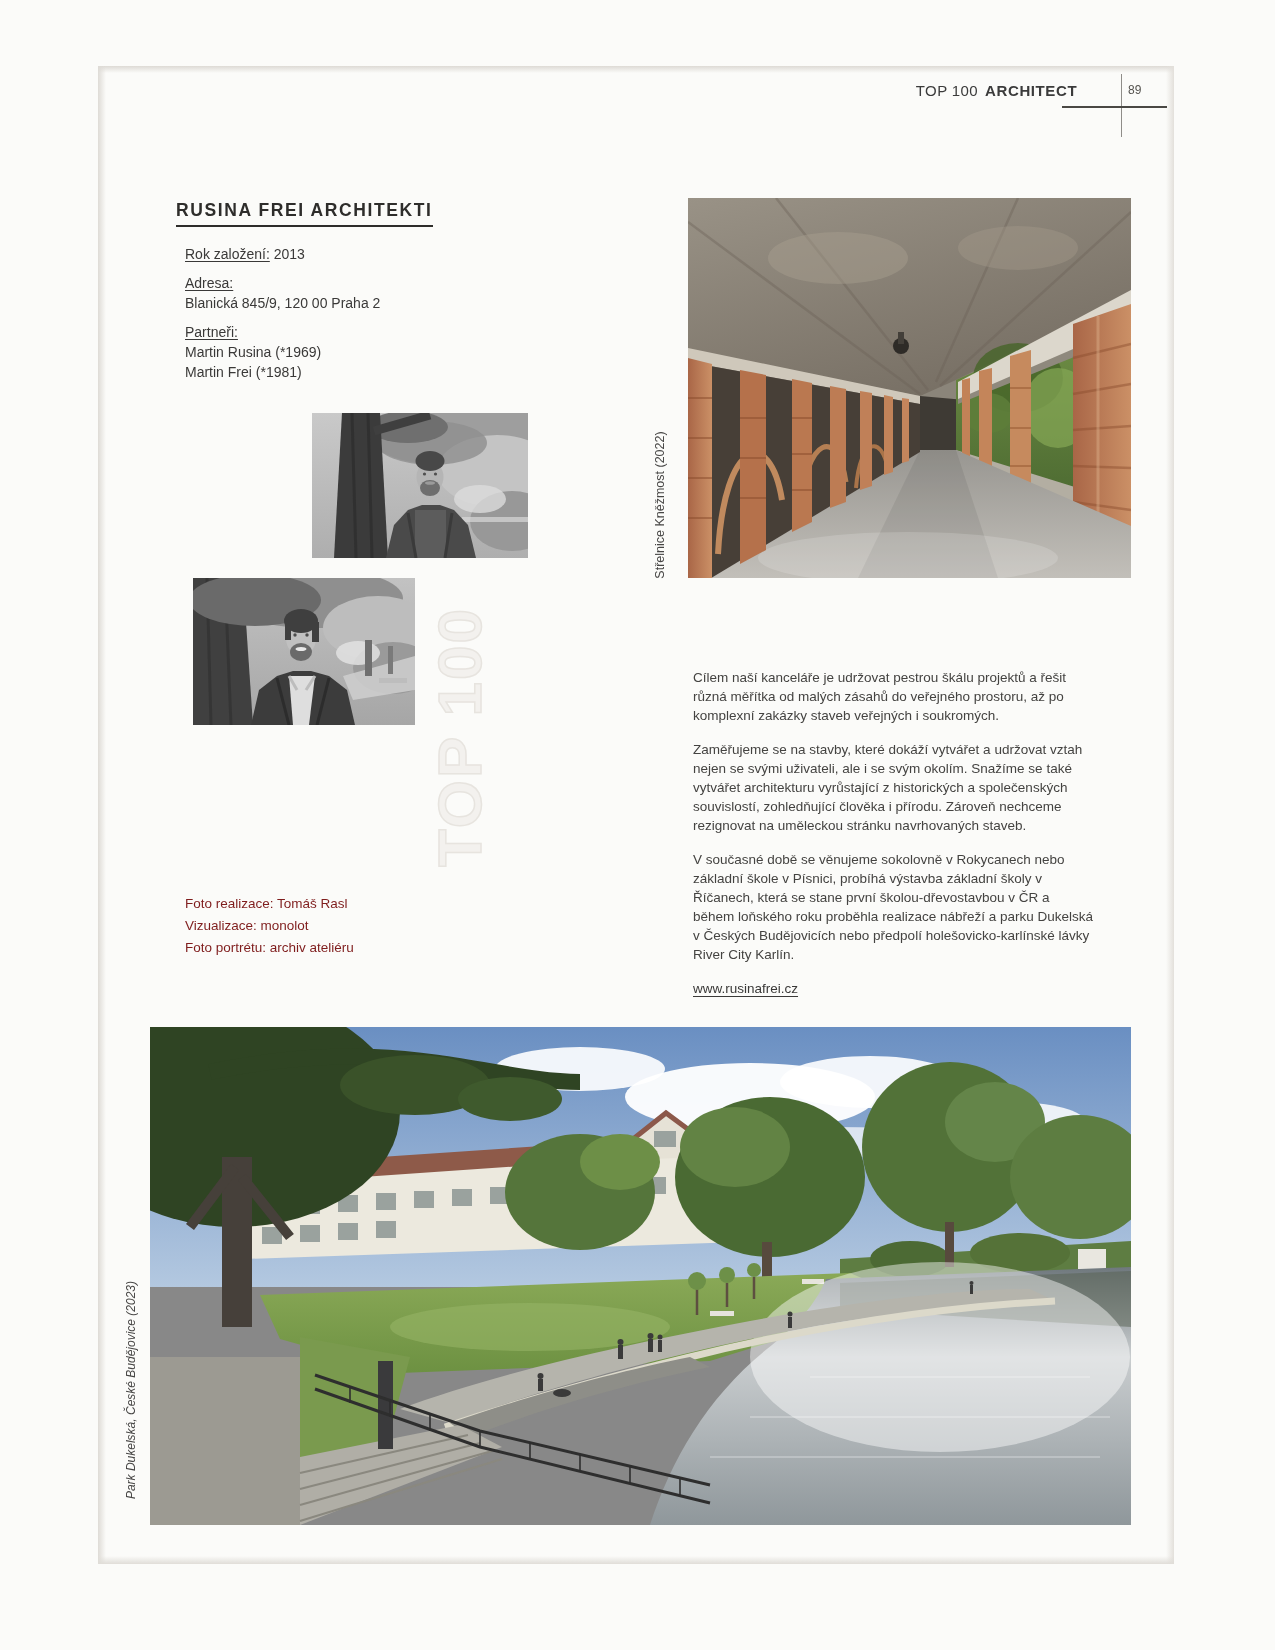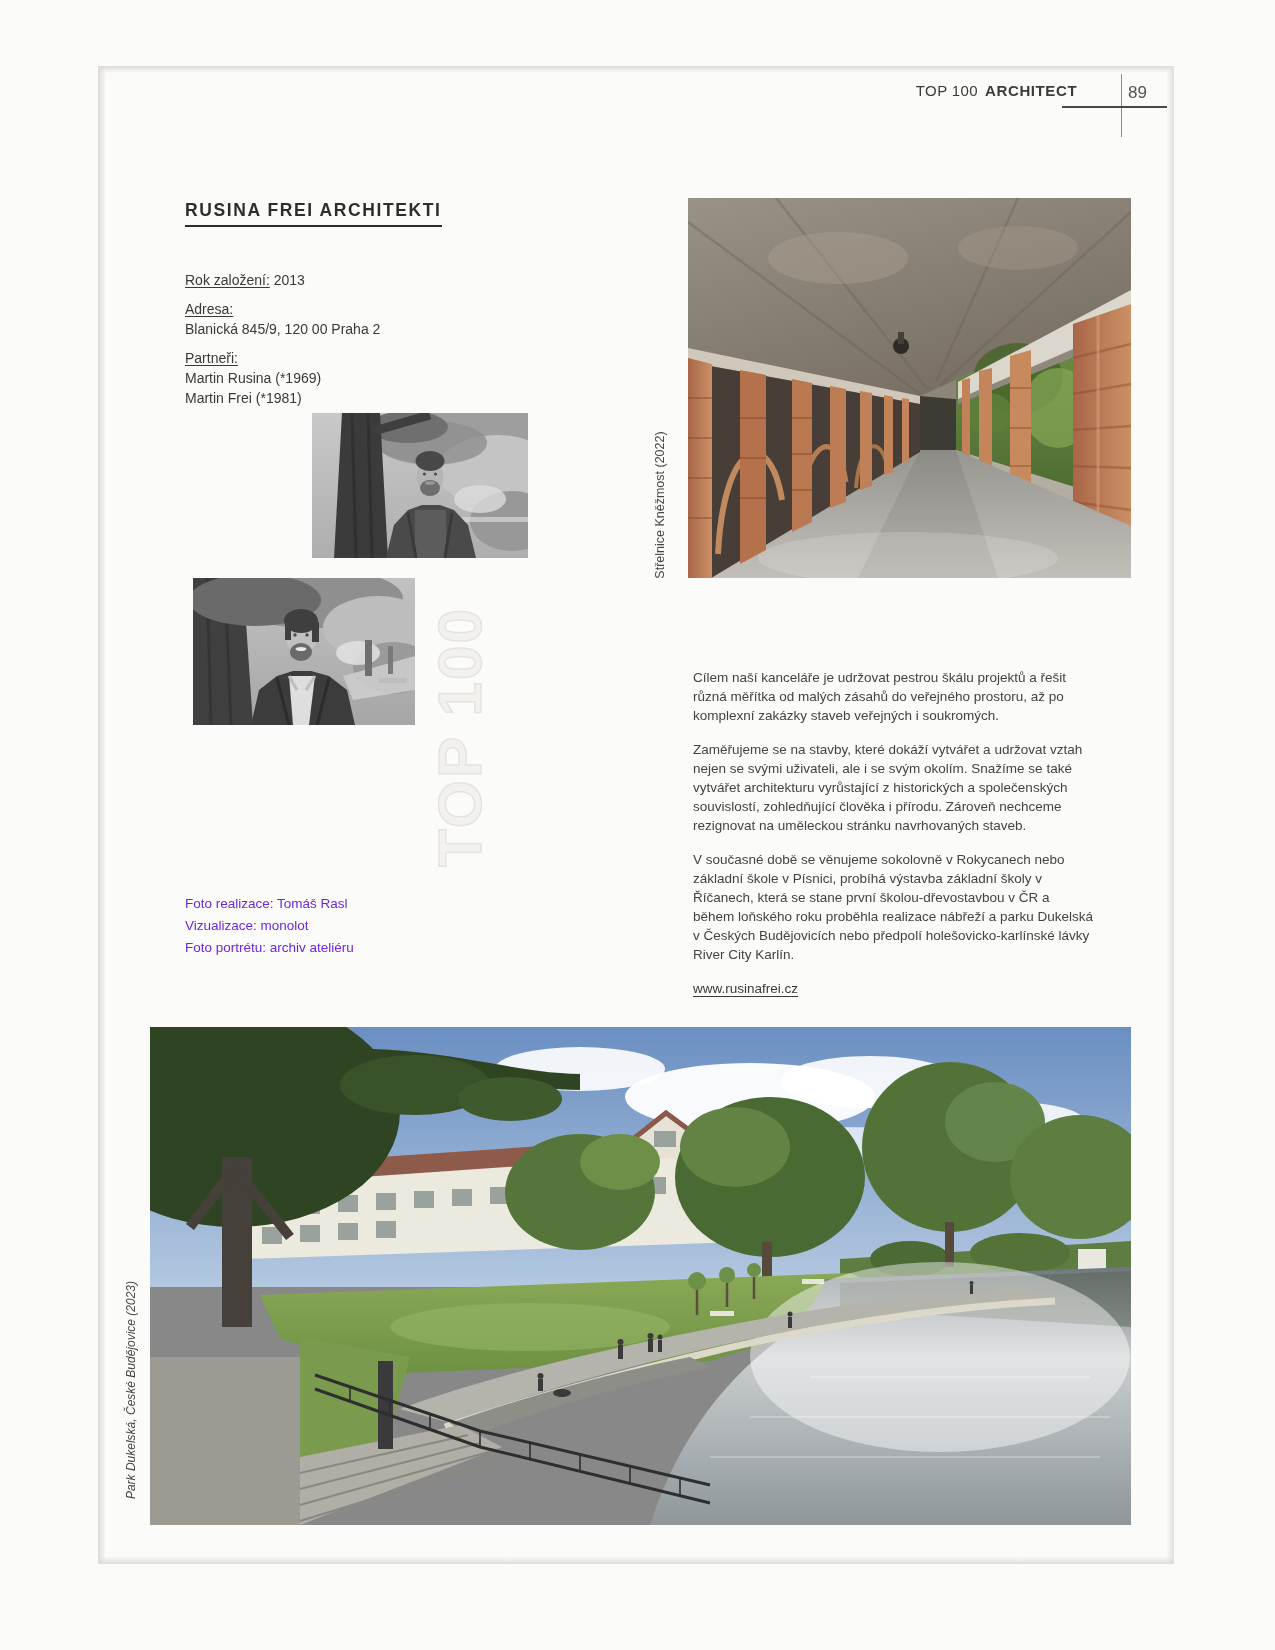"89" .hdr-pagenum { font-size: 17px -> 12px }
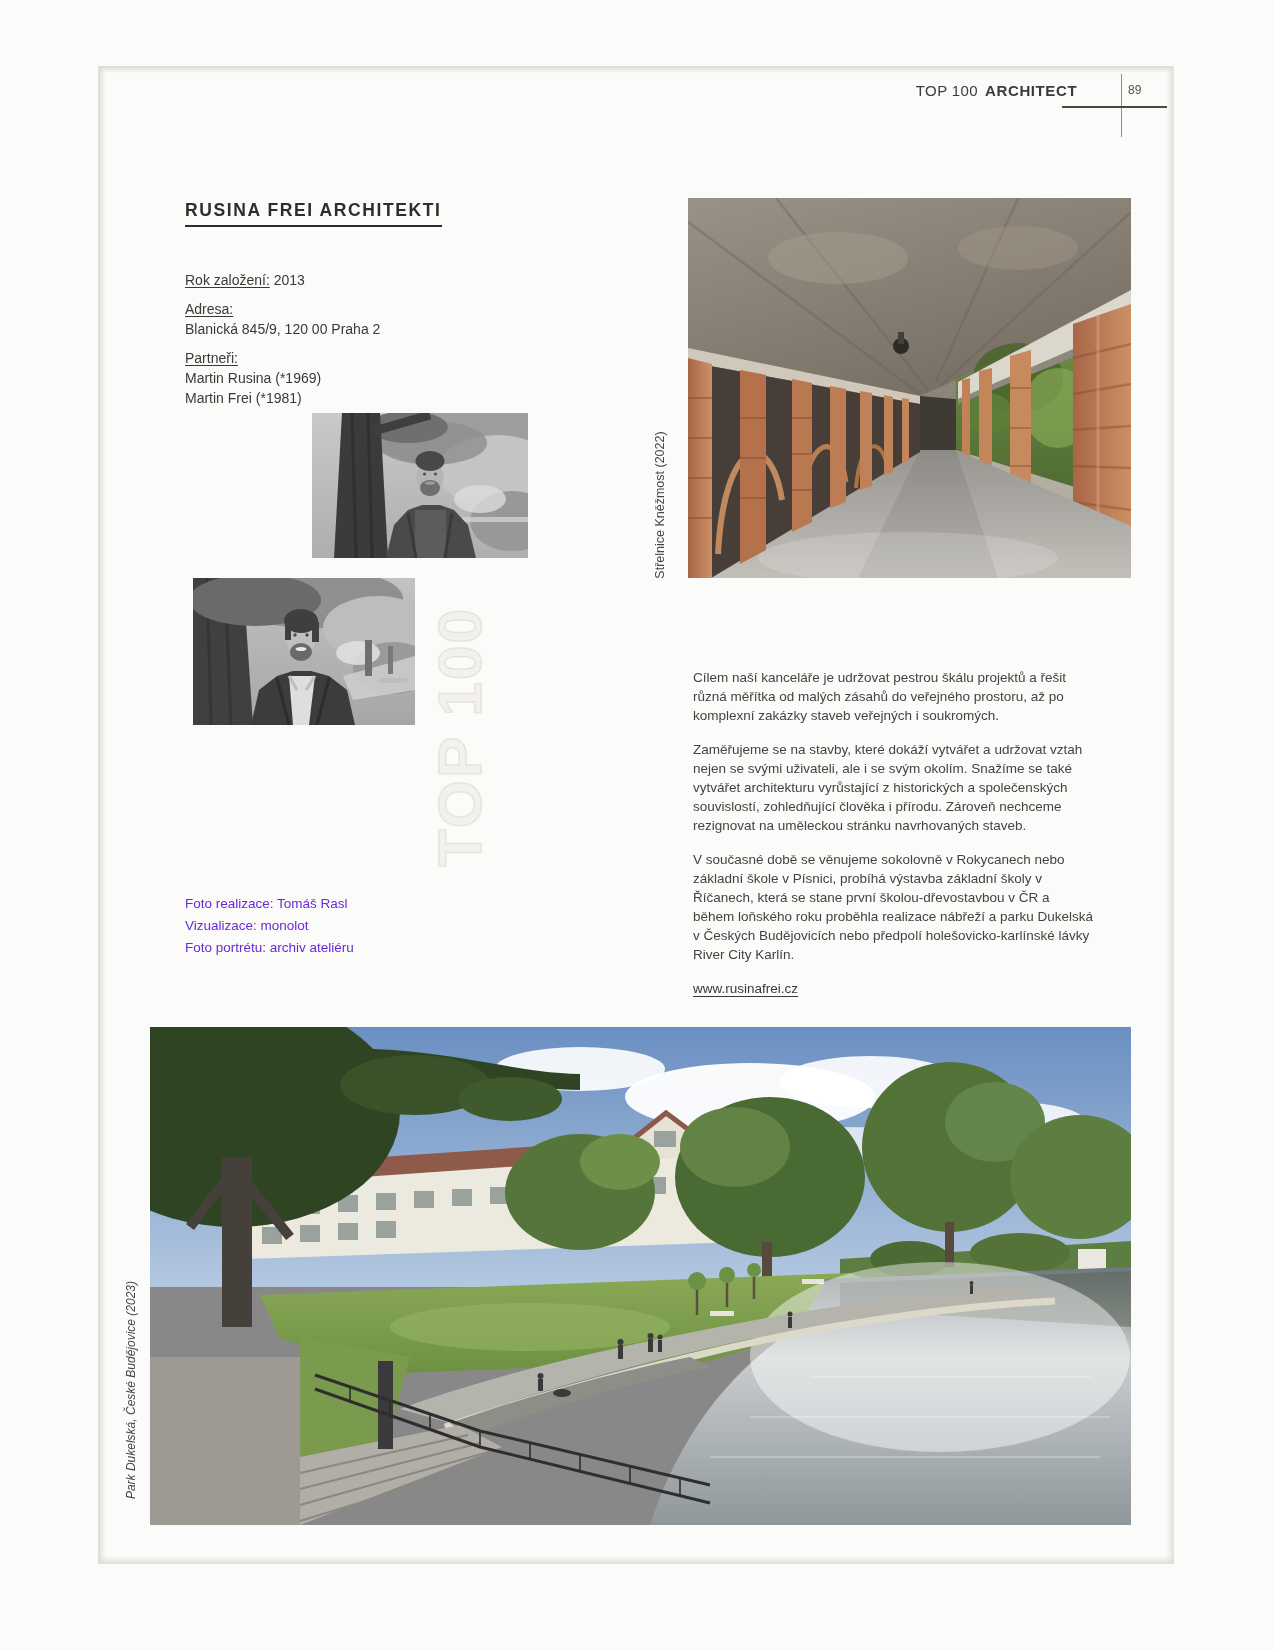"RUSINA FREI ARCHITEKTI" .title { left: 185px -> 176px }
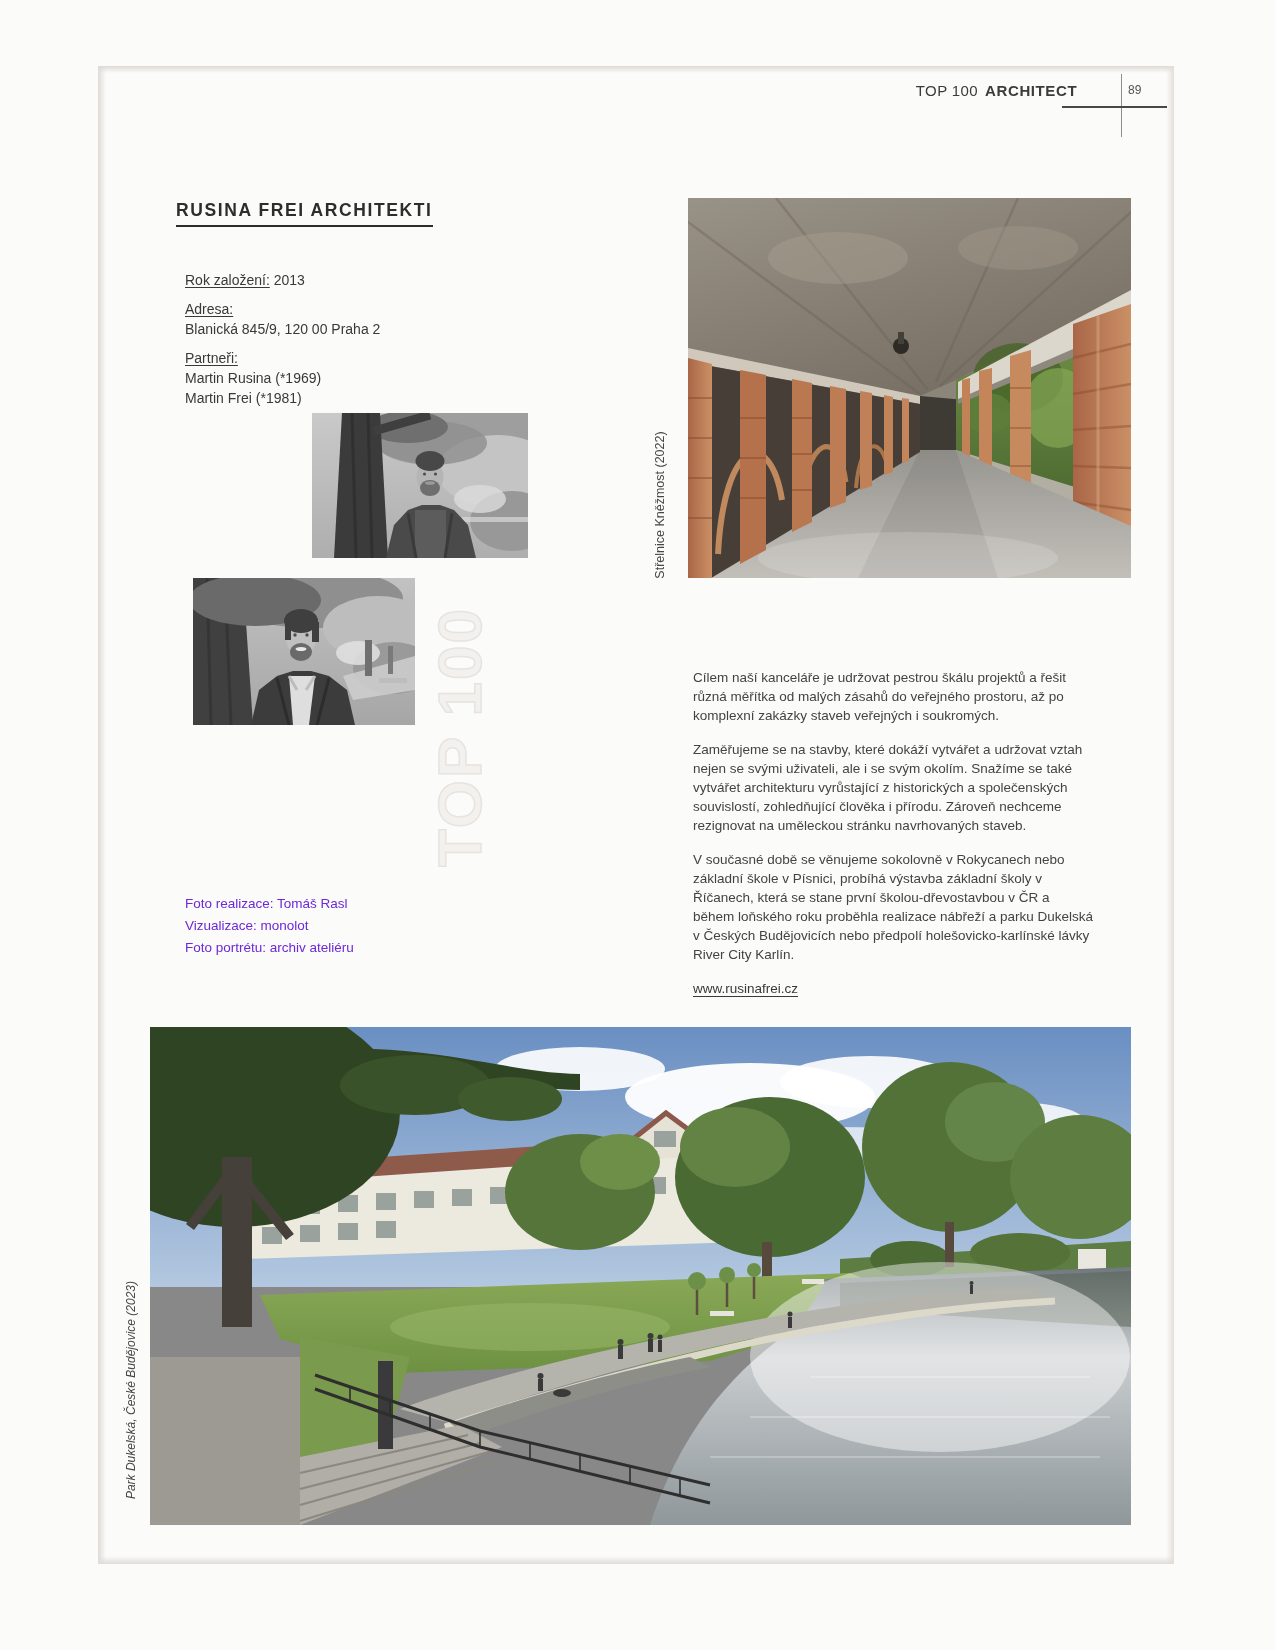"Rok založení: 2013" .info { margin-top: 26px -> none }
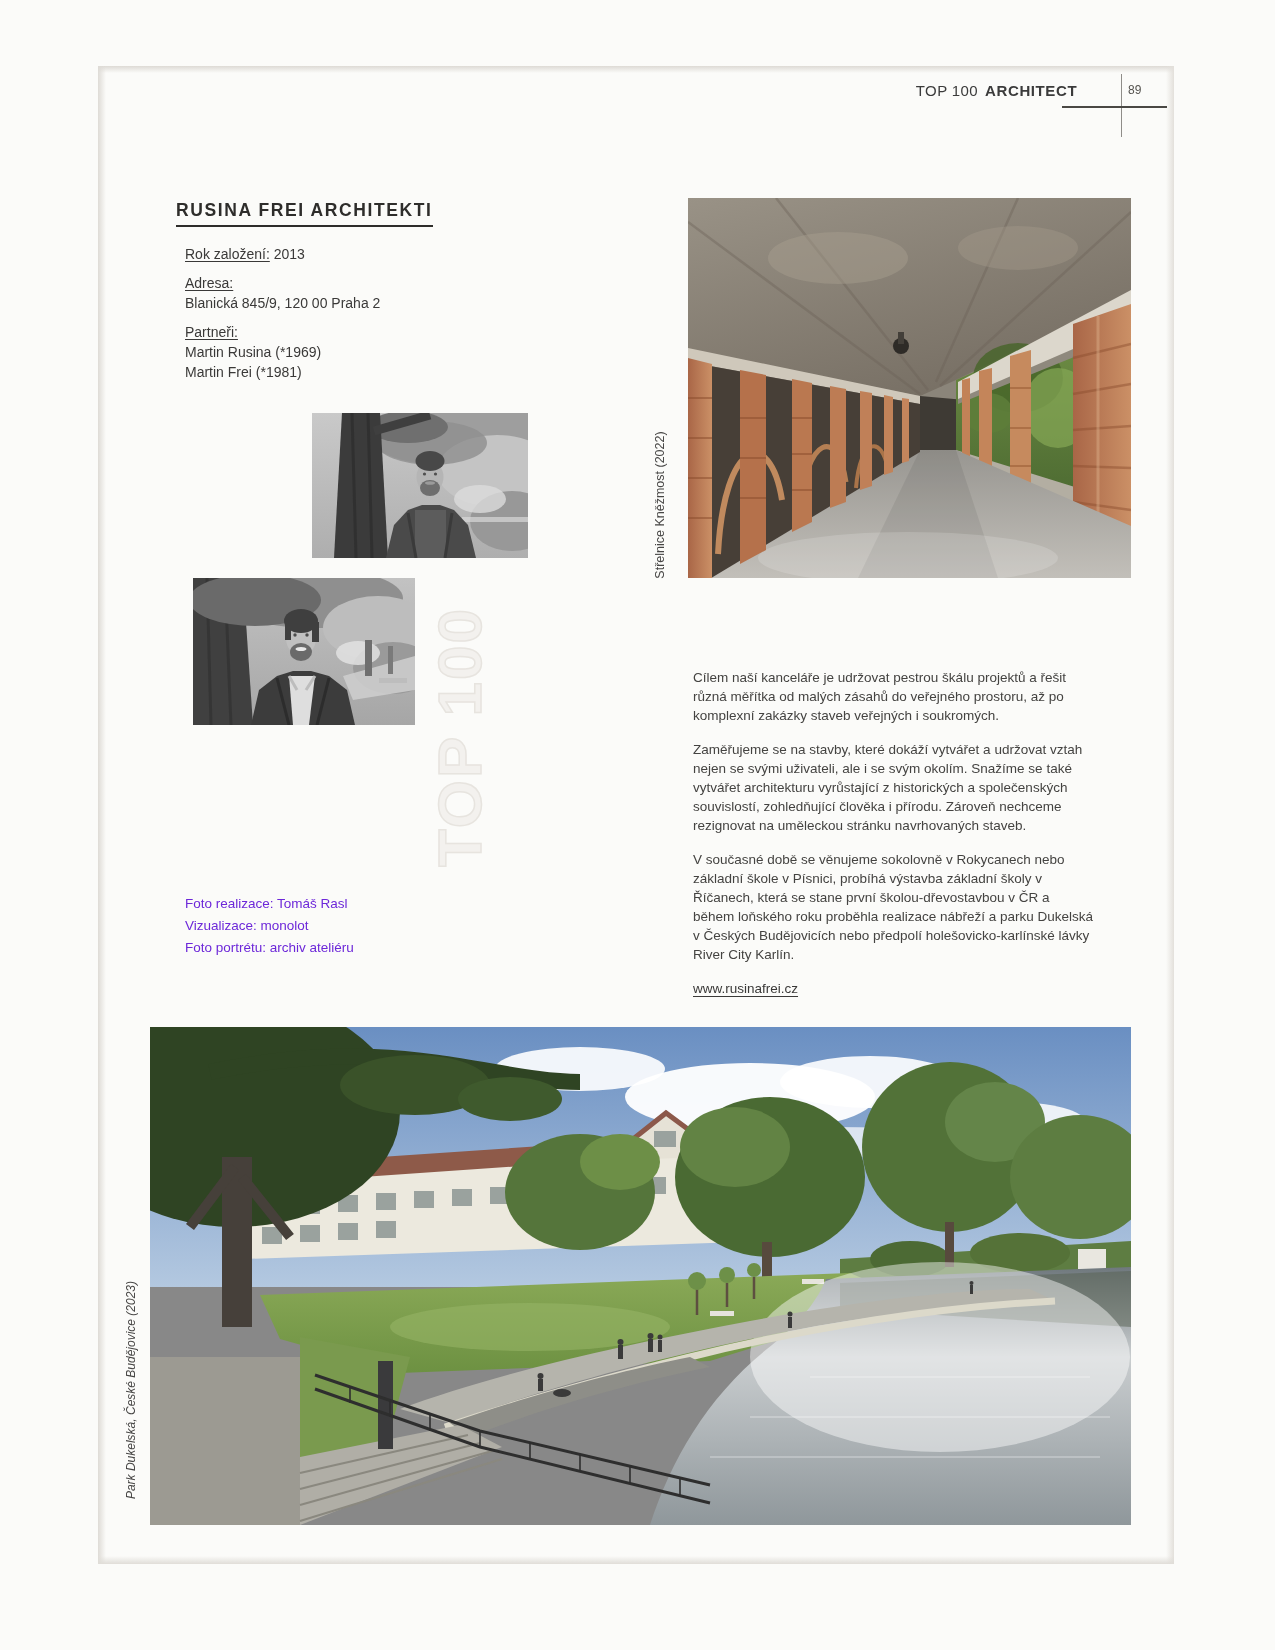"Foto realizace: Tomáš Rasl" .credits { color: #6d28d9 -> #7f1d1d }
